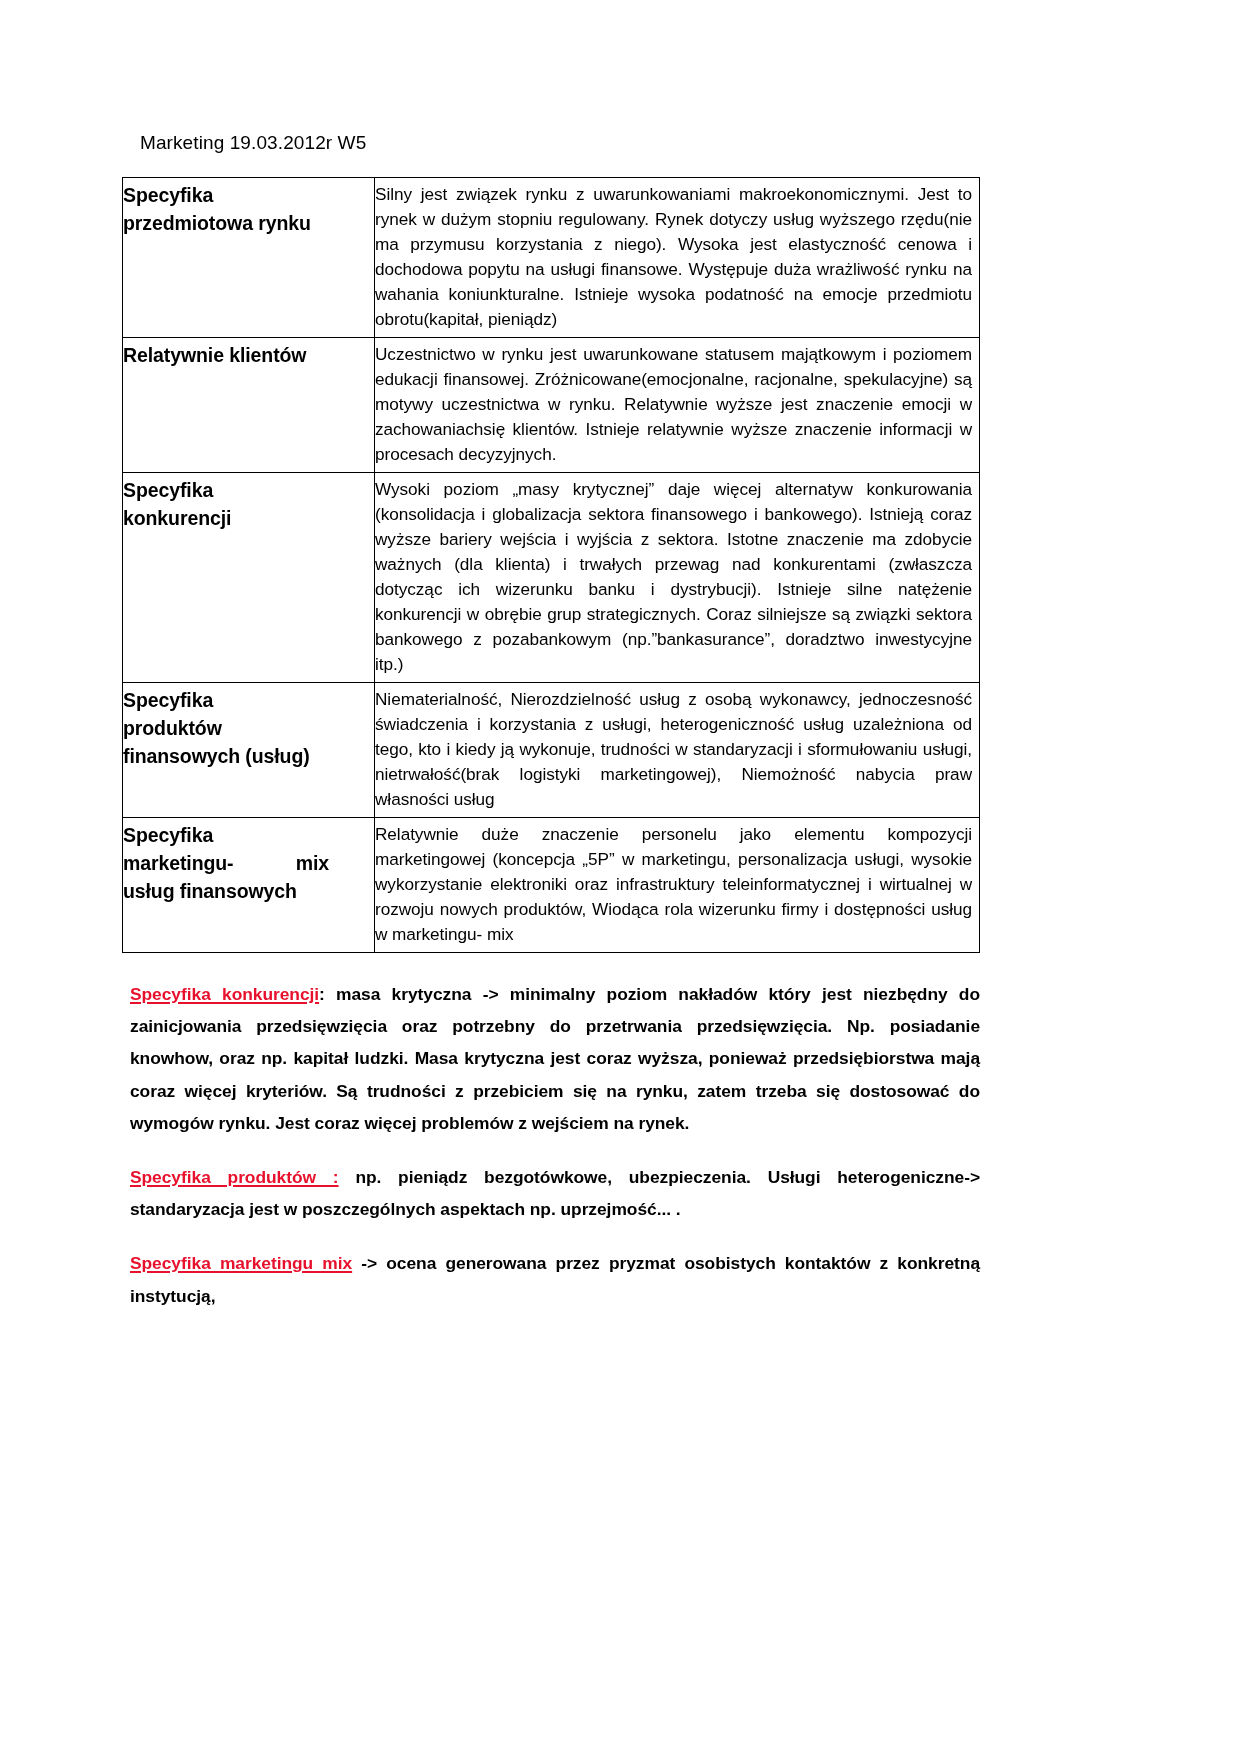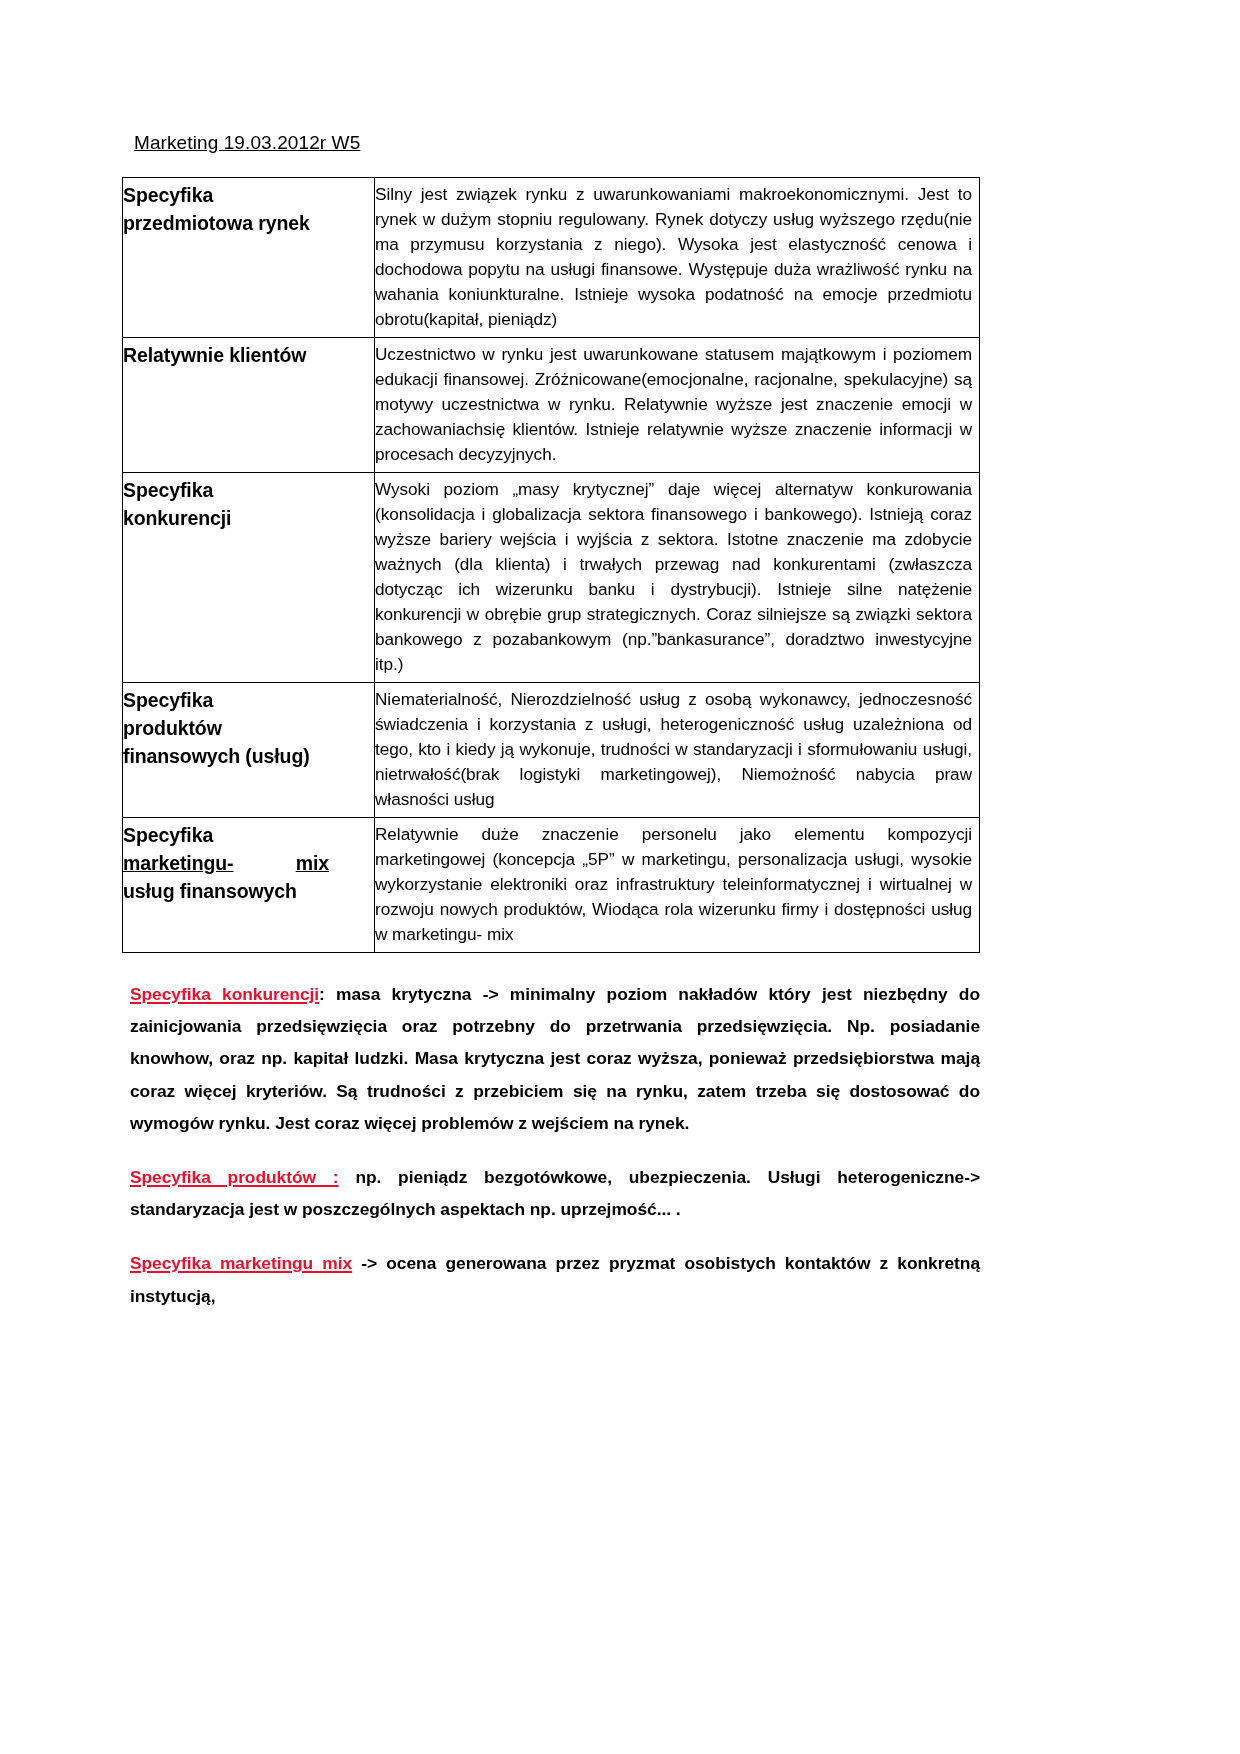"Marketing 19.03.2012r W5" .doc-head { left: 134px -> 140px; text-decoration: underline -> none }
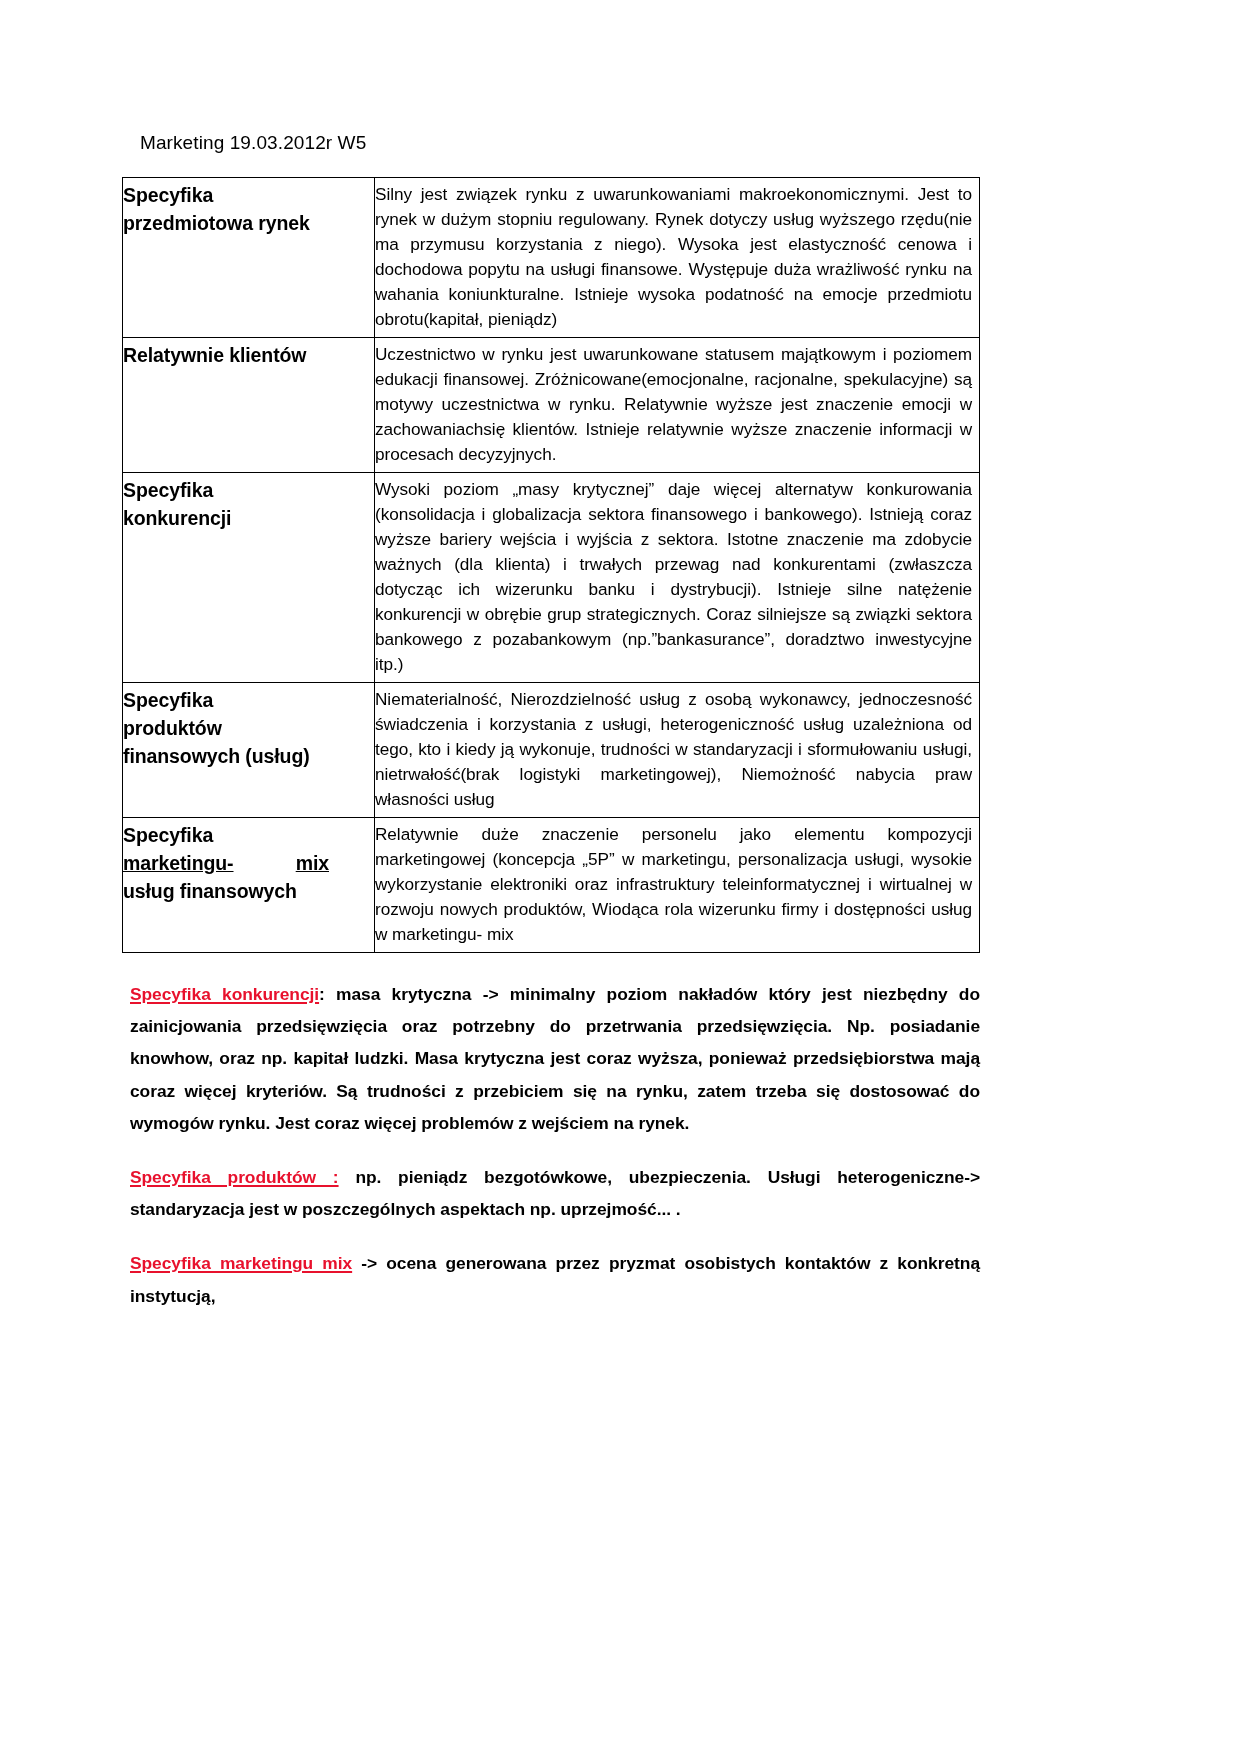"przedmiotowa rynek" span.label-line { text: rynek -> rynku }
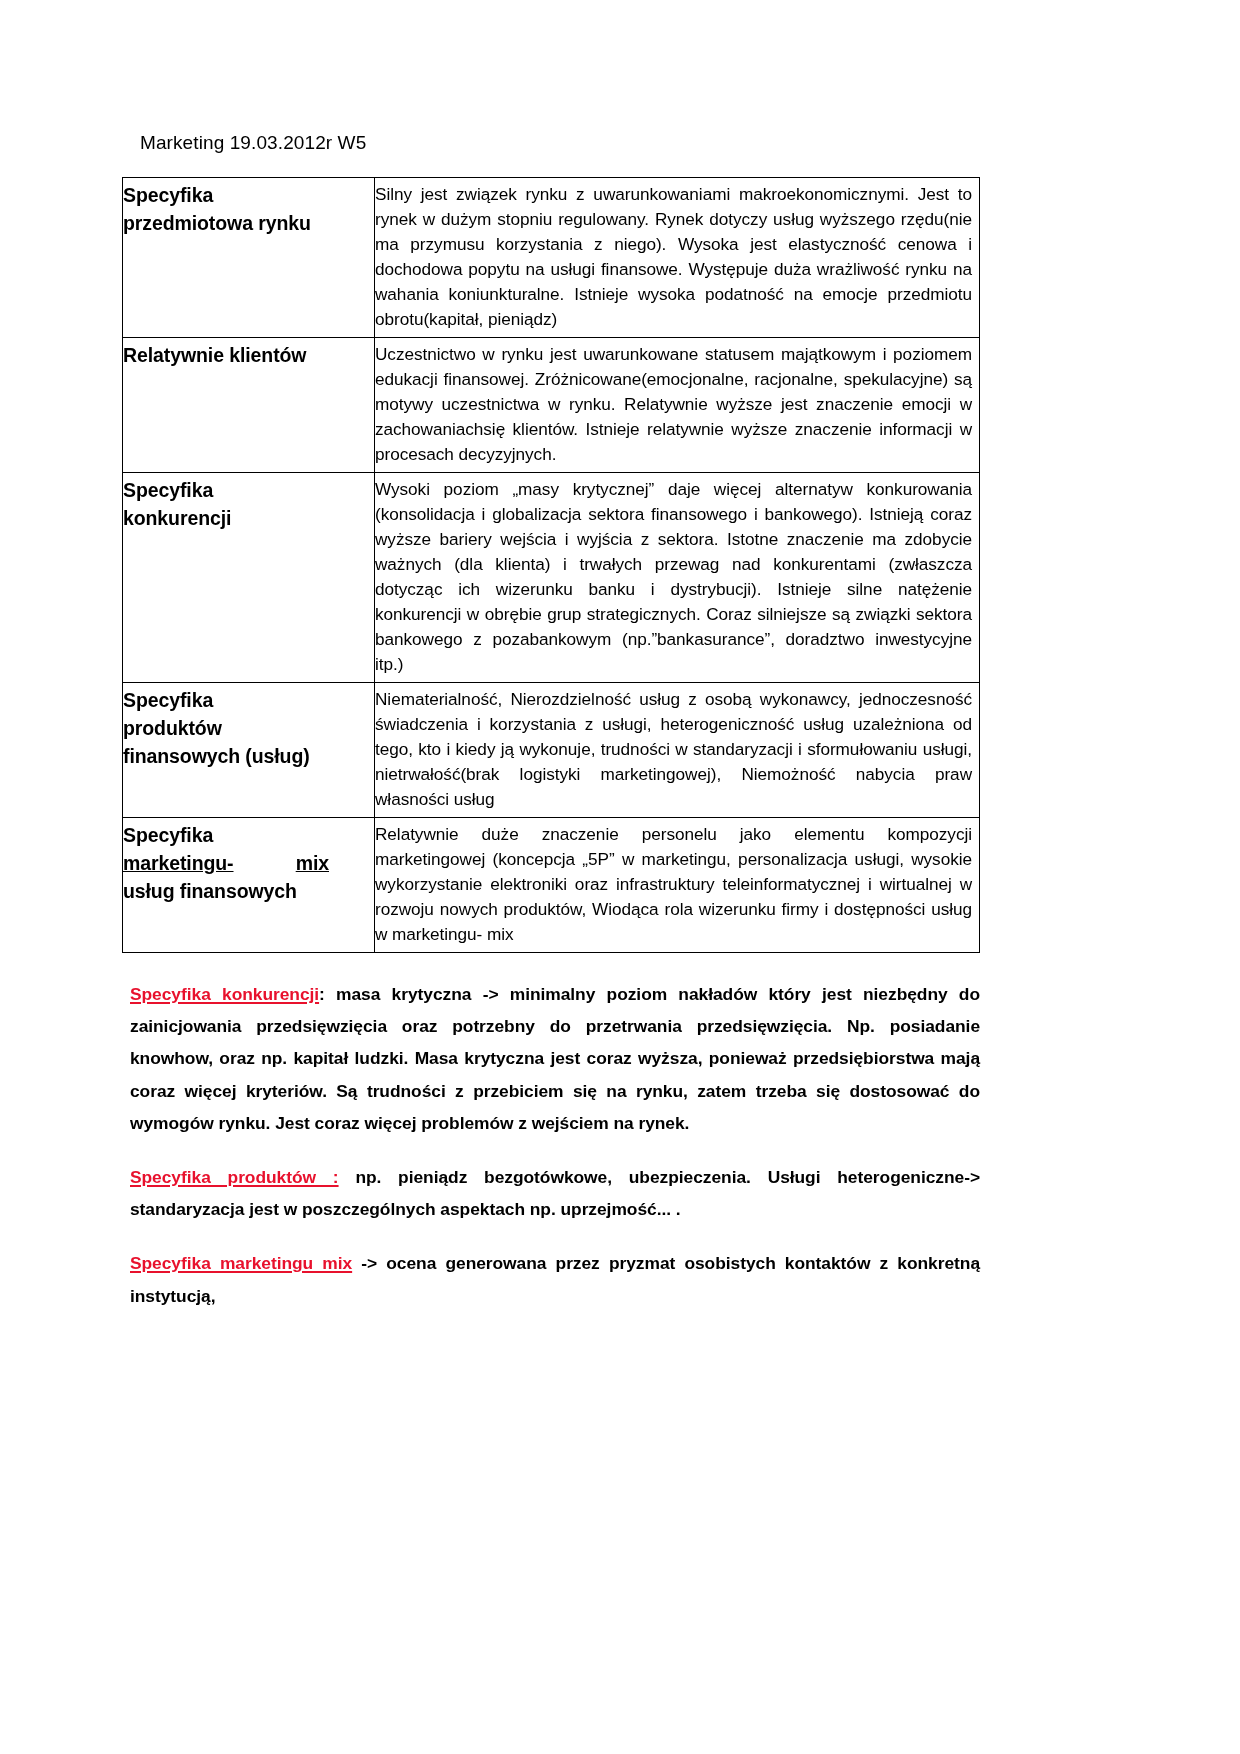"marketingu-" .label-spread { text-decoration: underline -> none }
